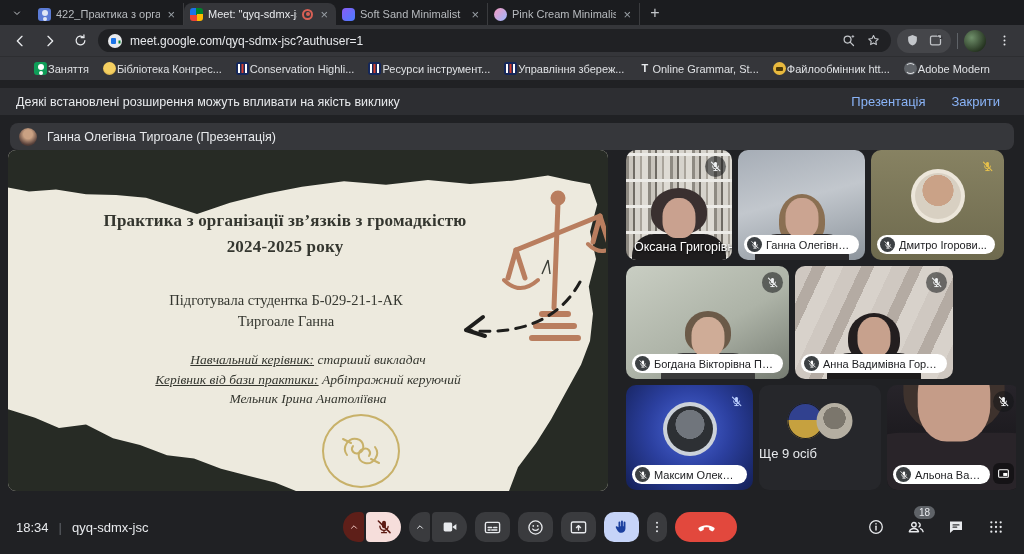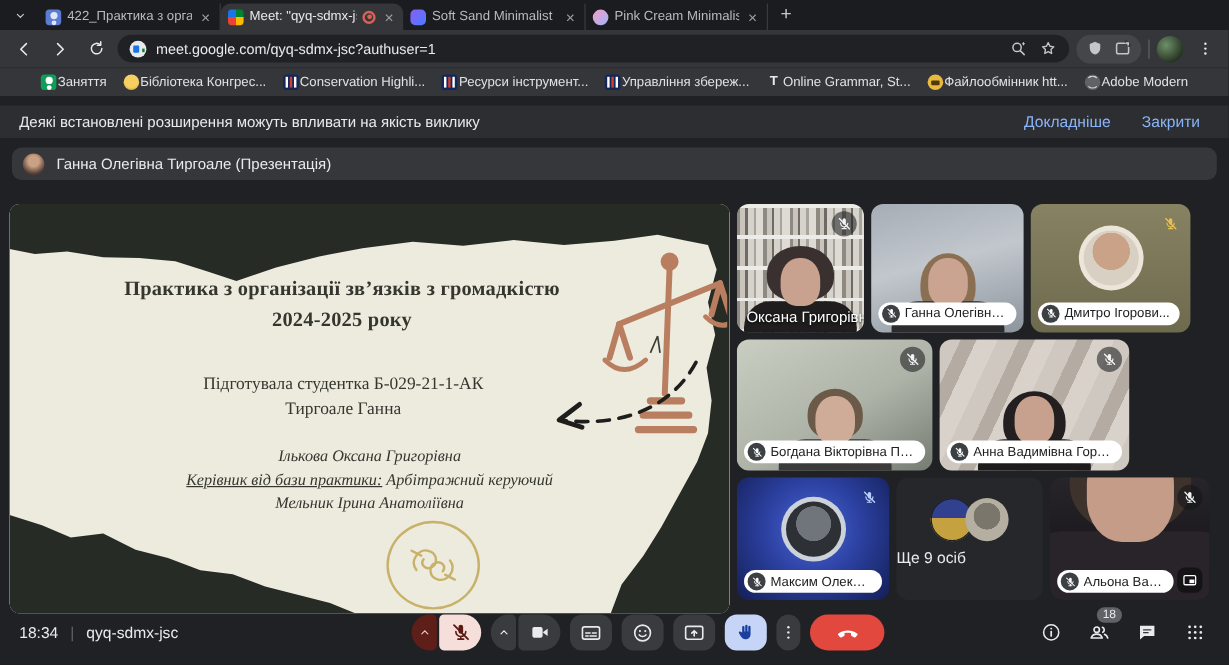"Докладніше" span.blink { text: Докладніше -> Презентація }
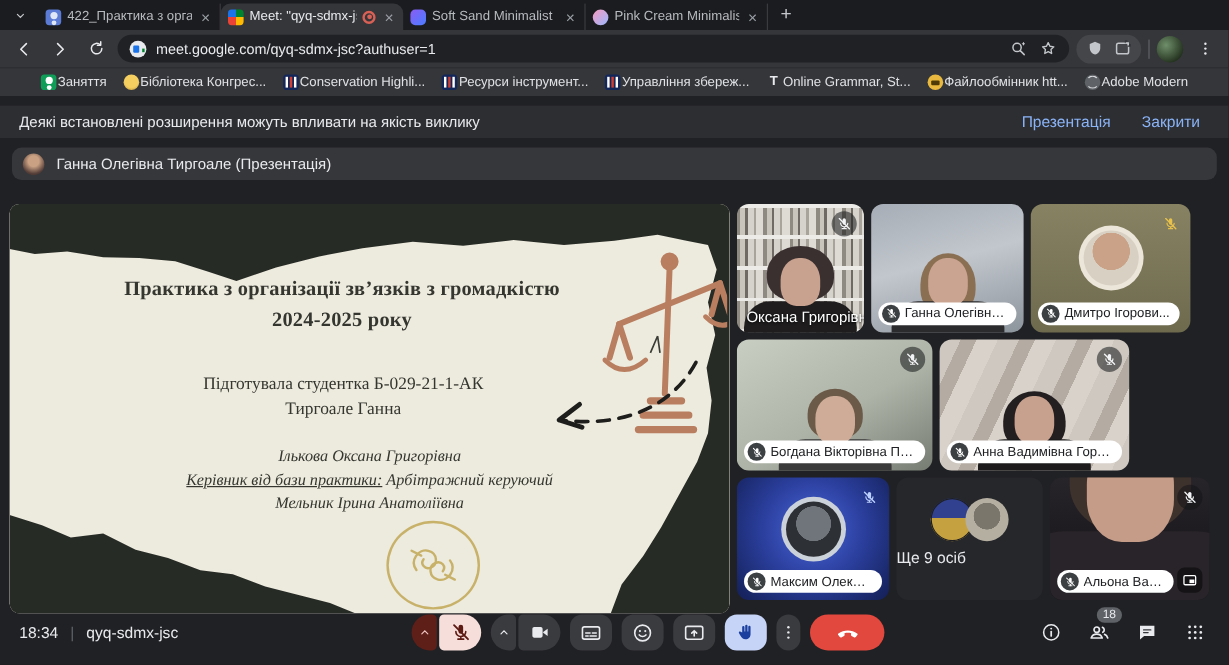"Практика з організації зв’язків з" .main { gap: 6px -> 18px; padding: 20px 8px 0 -> 0 8px 0 }
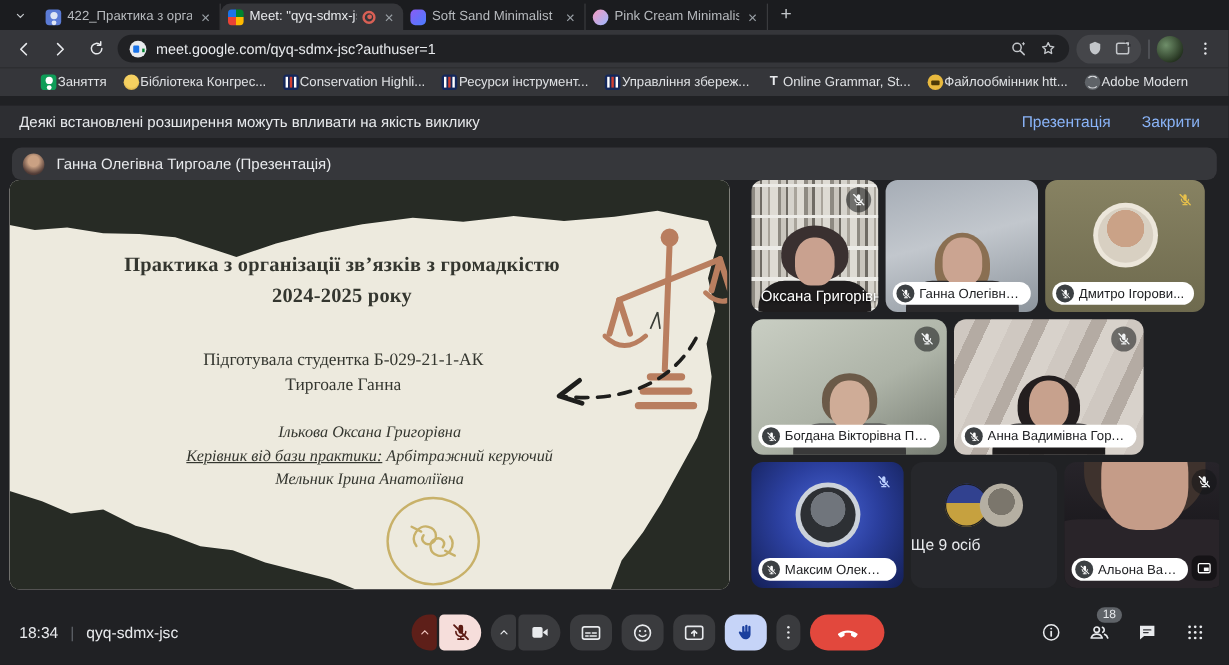"Навчальний керівник: старший викладач" div { html: none -> <div><span>Навчальний керівник:</span><span> старший викладач</span></div> }
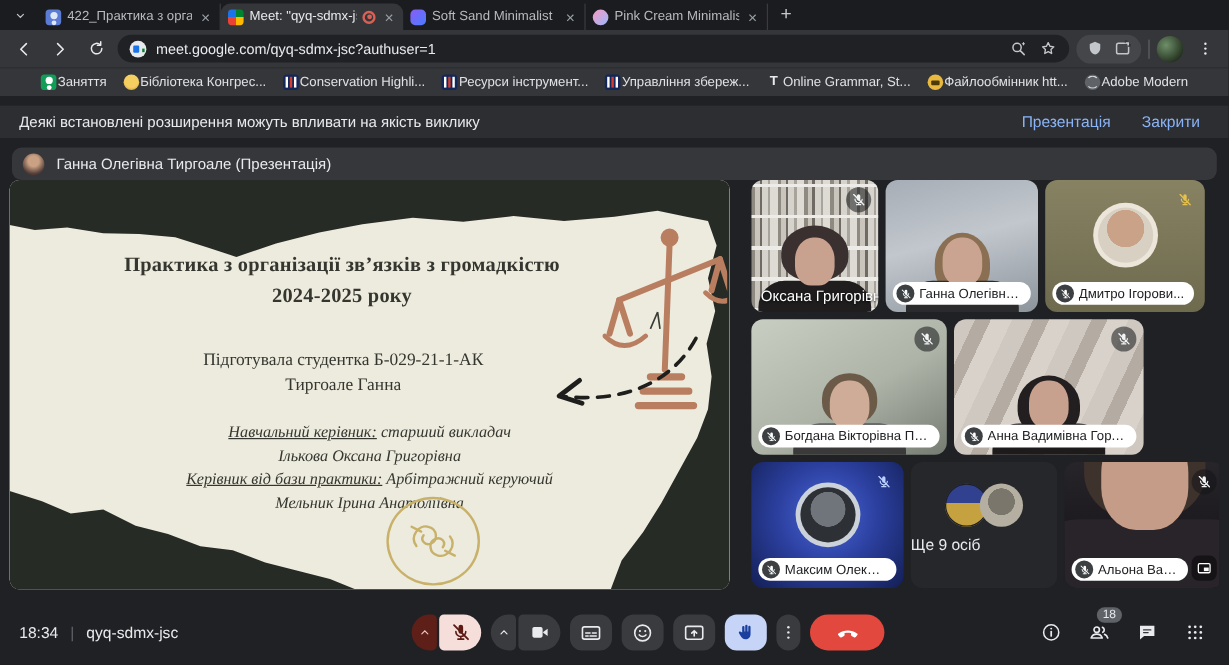"Ількова Оксана Григорівна" div { html: <div>Ількова Оксана Григорівна</div> -> none }
